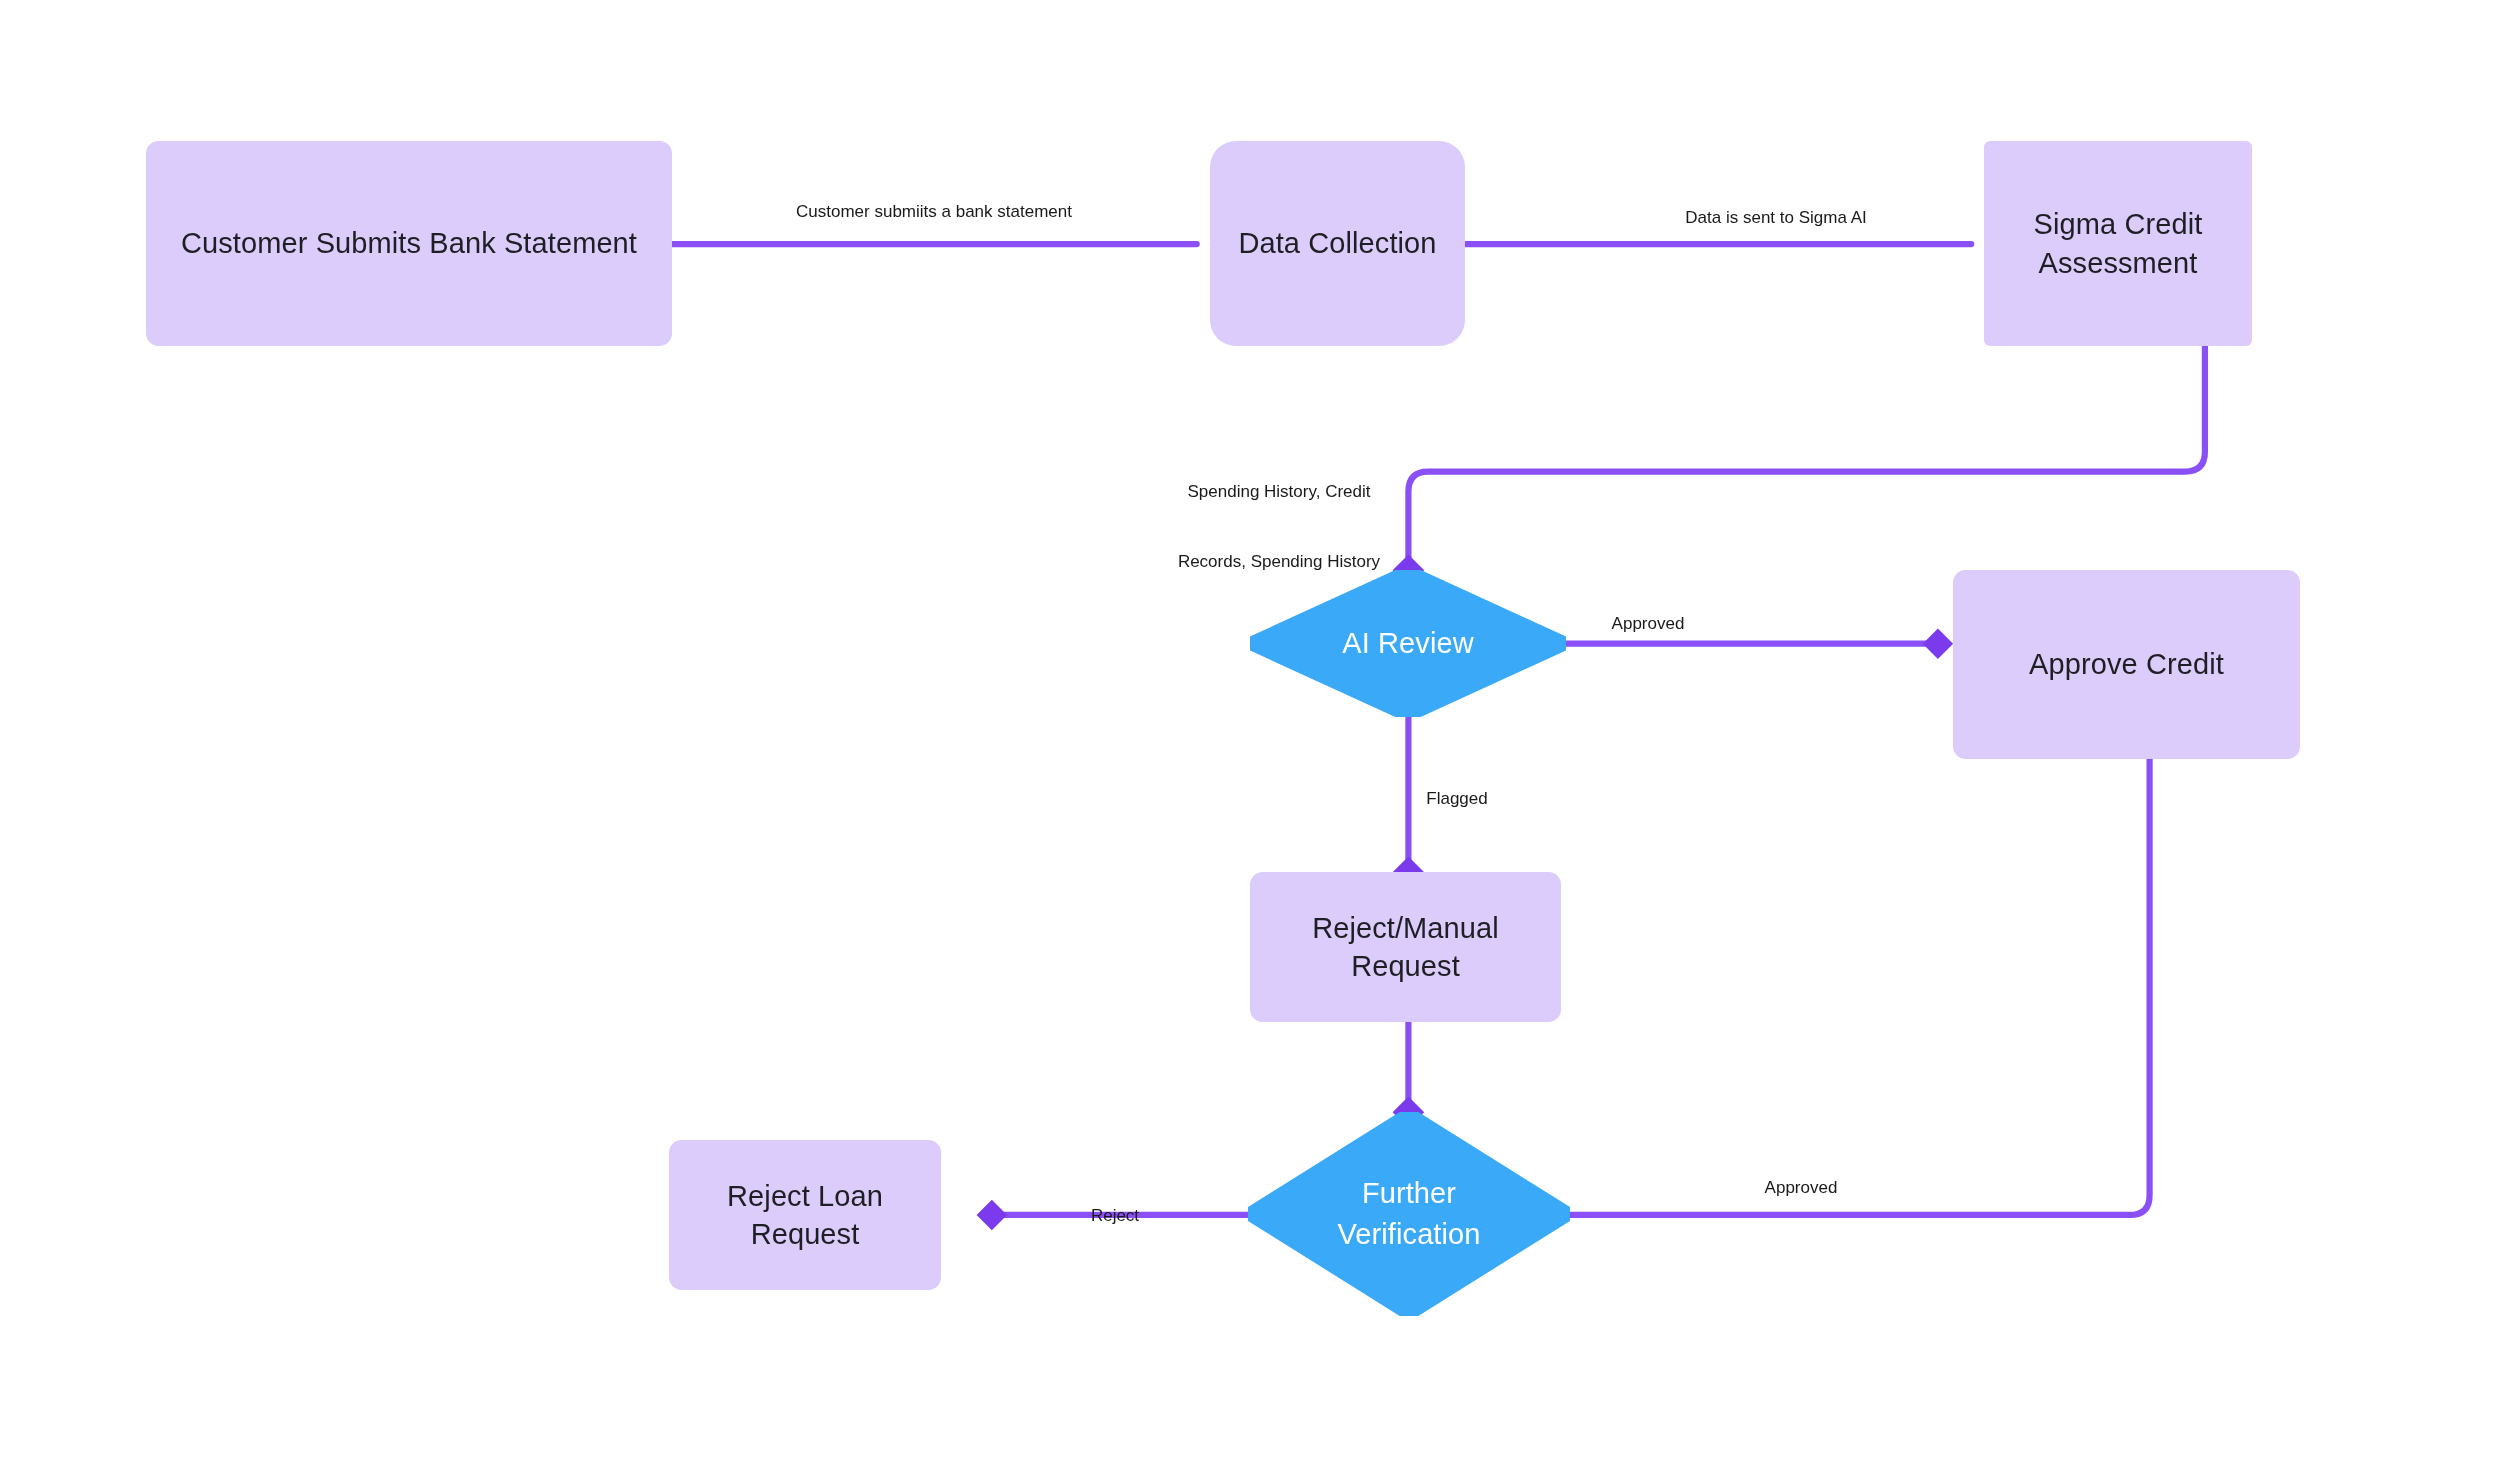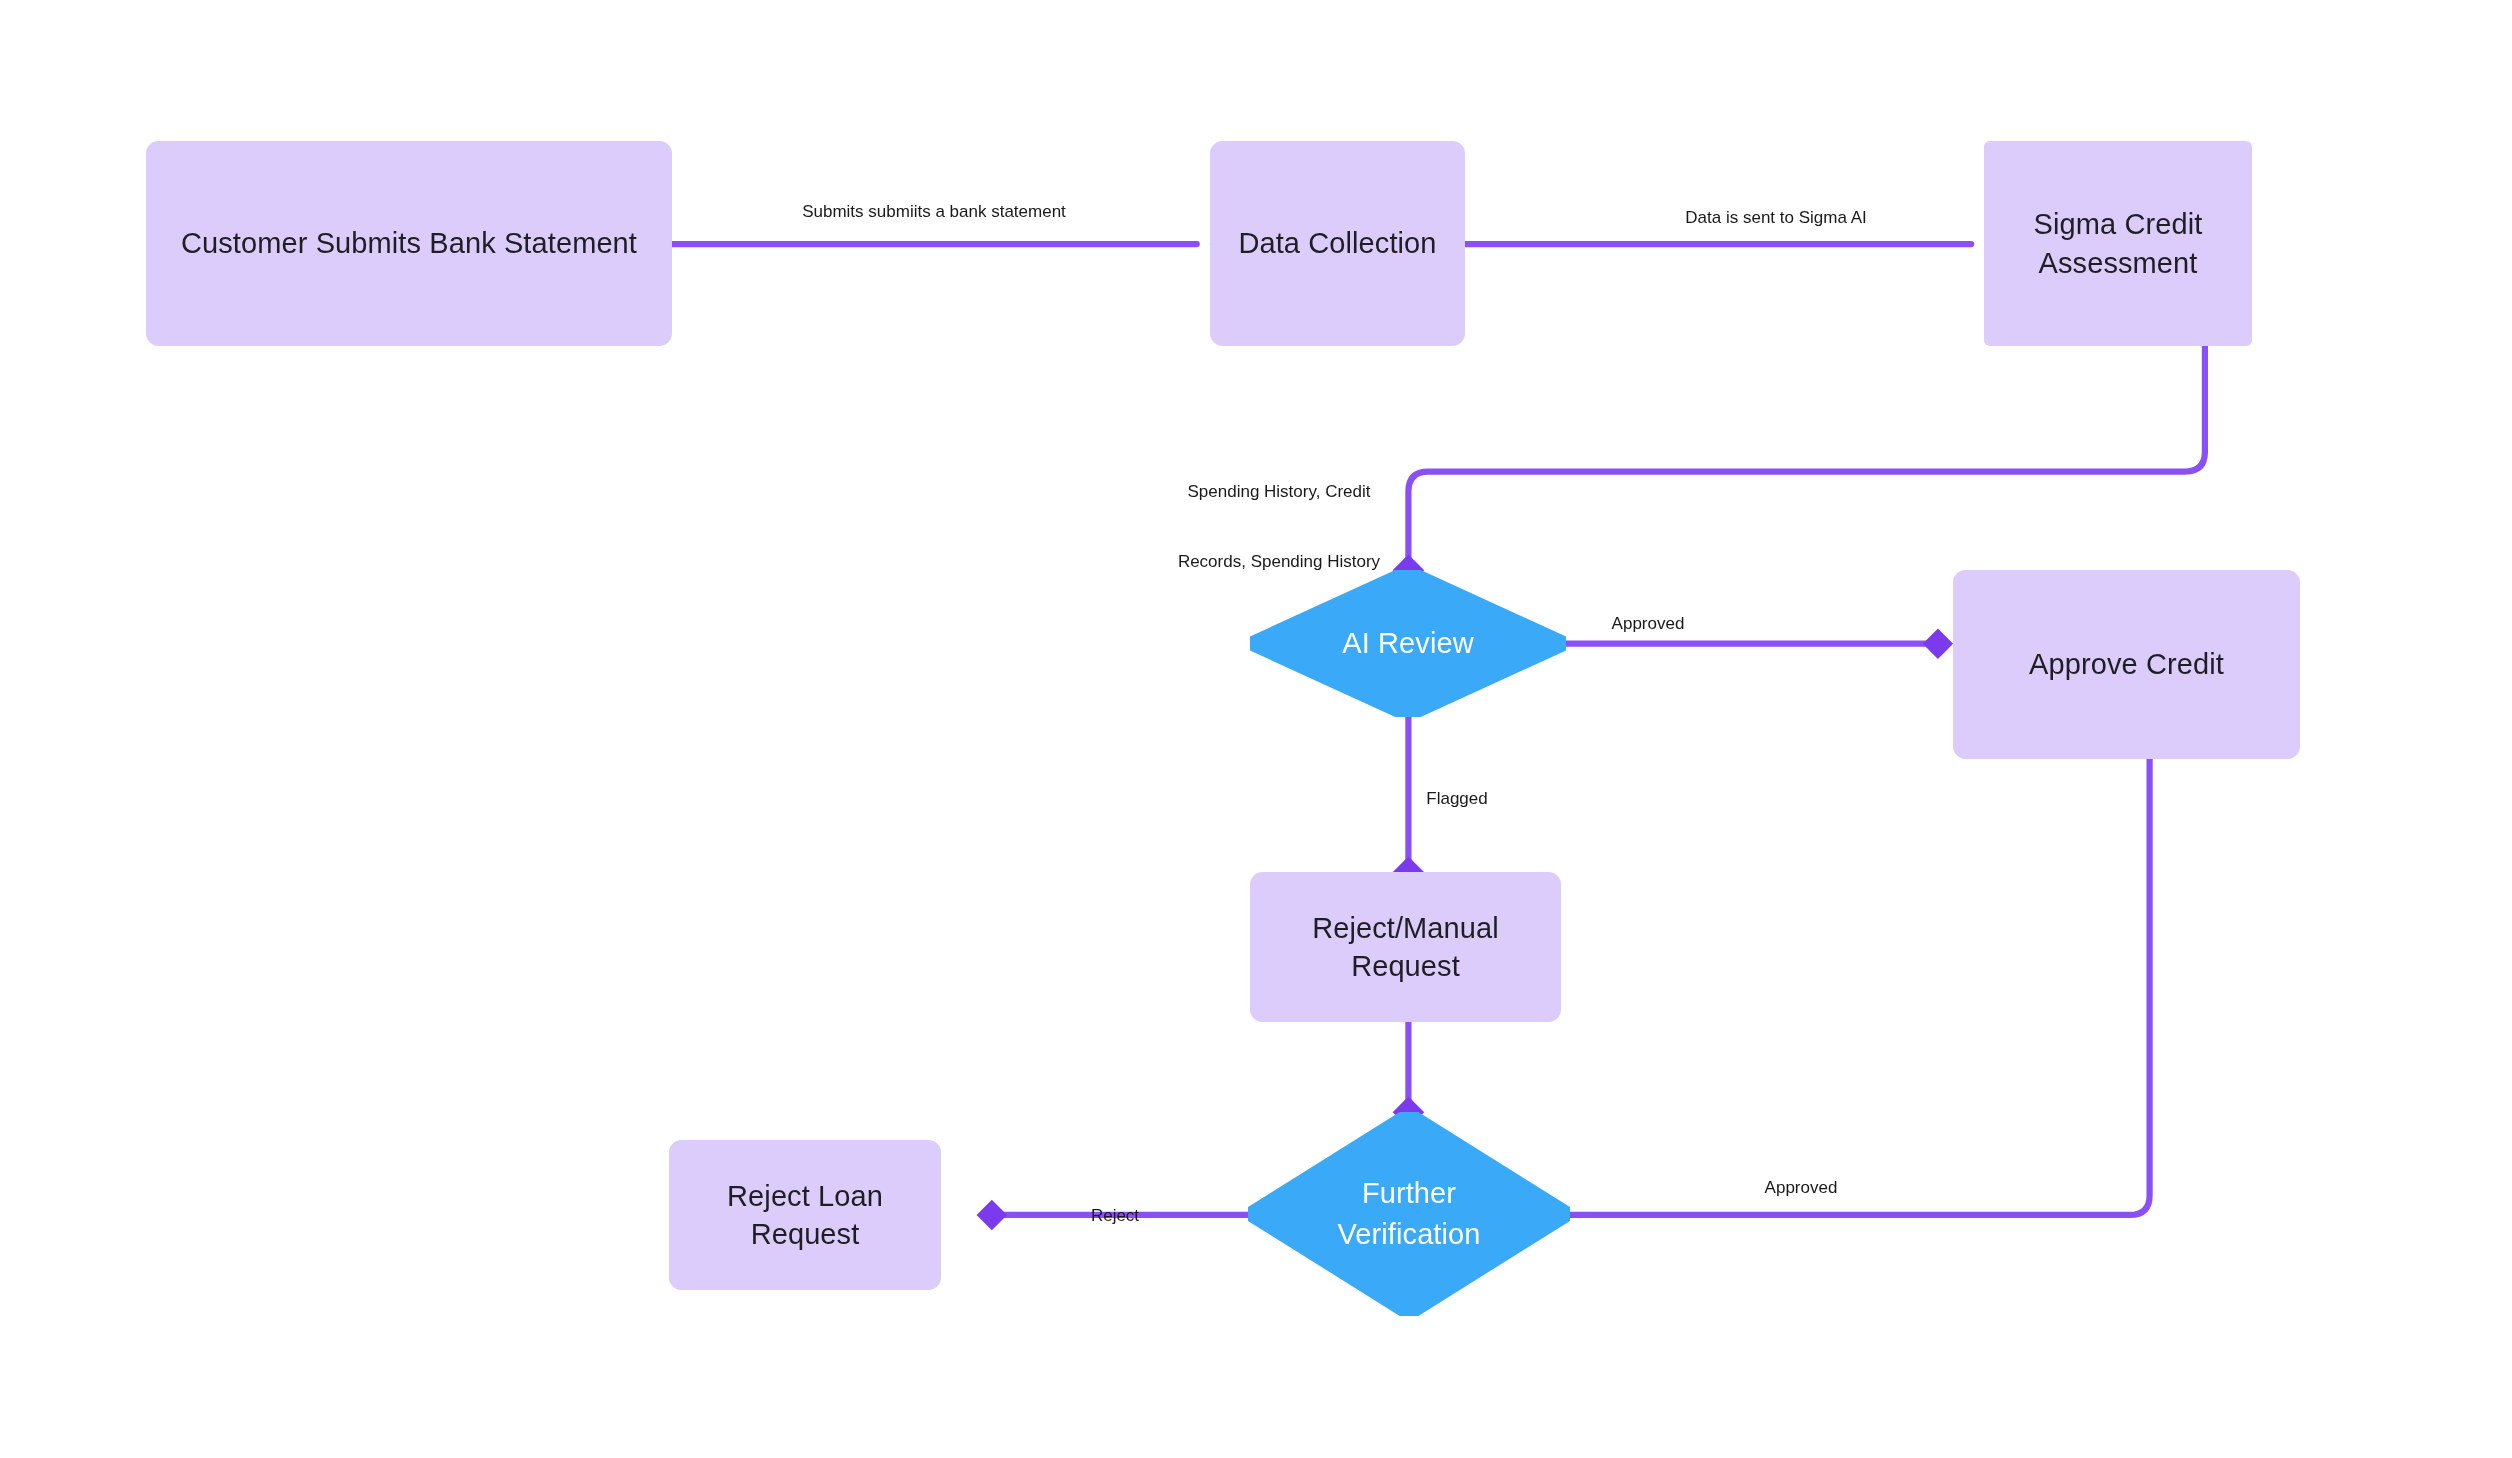"Submits submiits a bank statement" div.edge-label { text: Submits -> Customer }
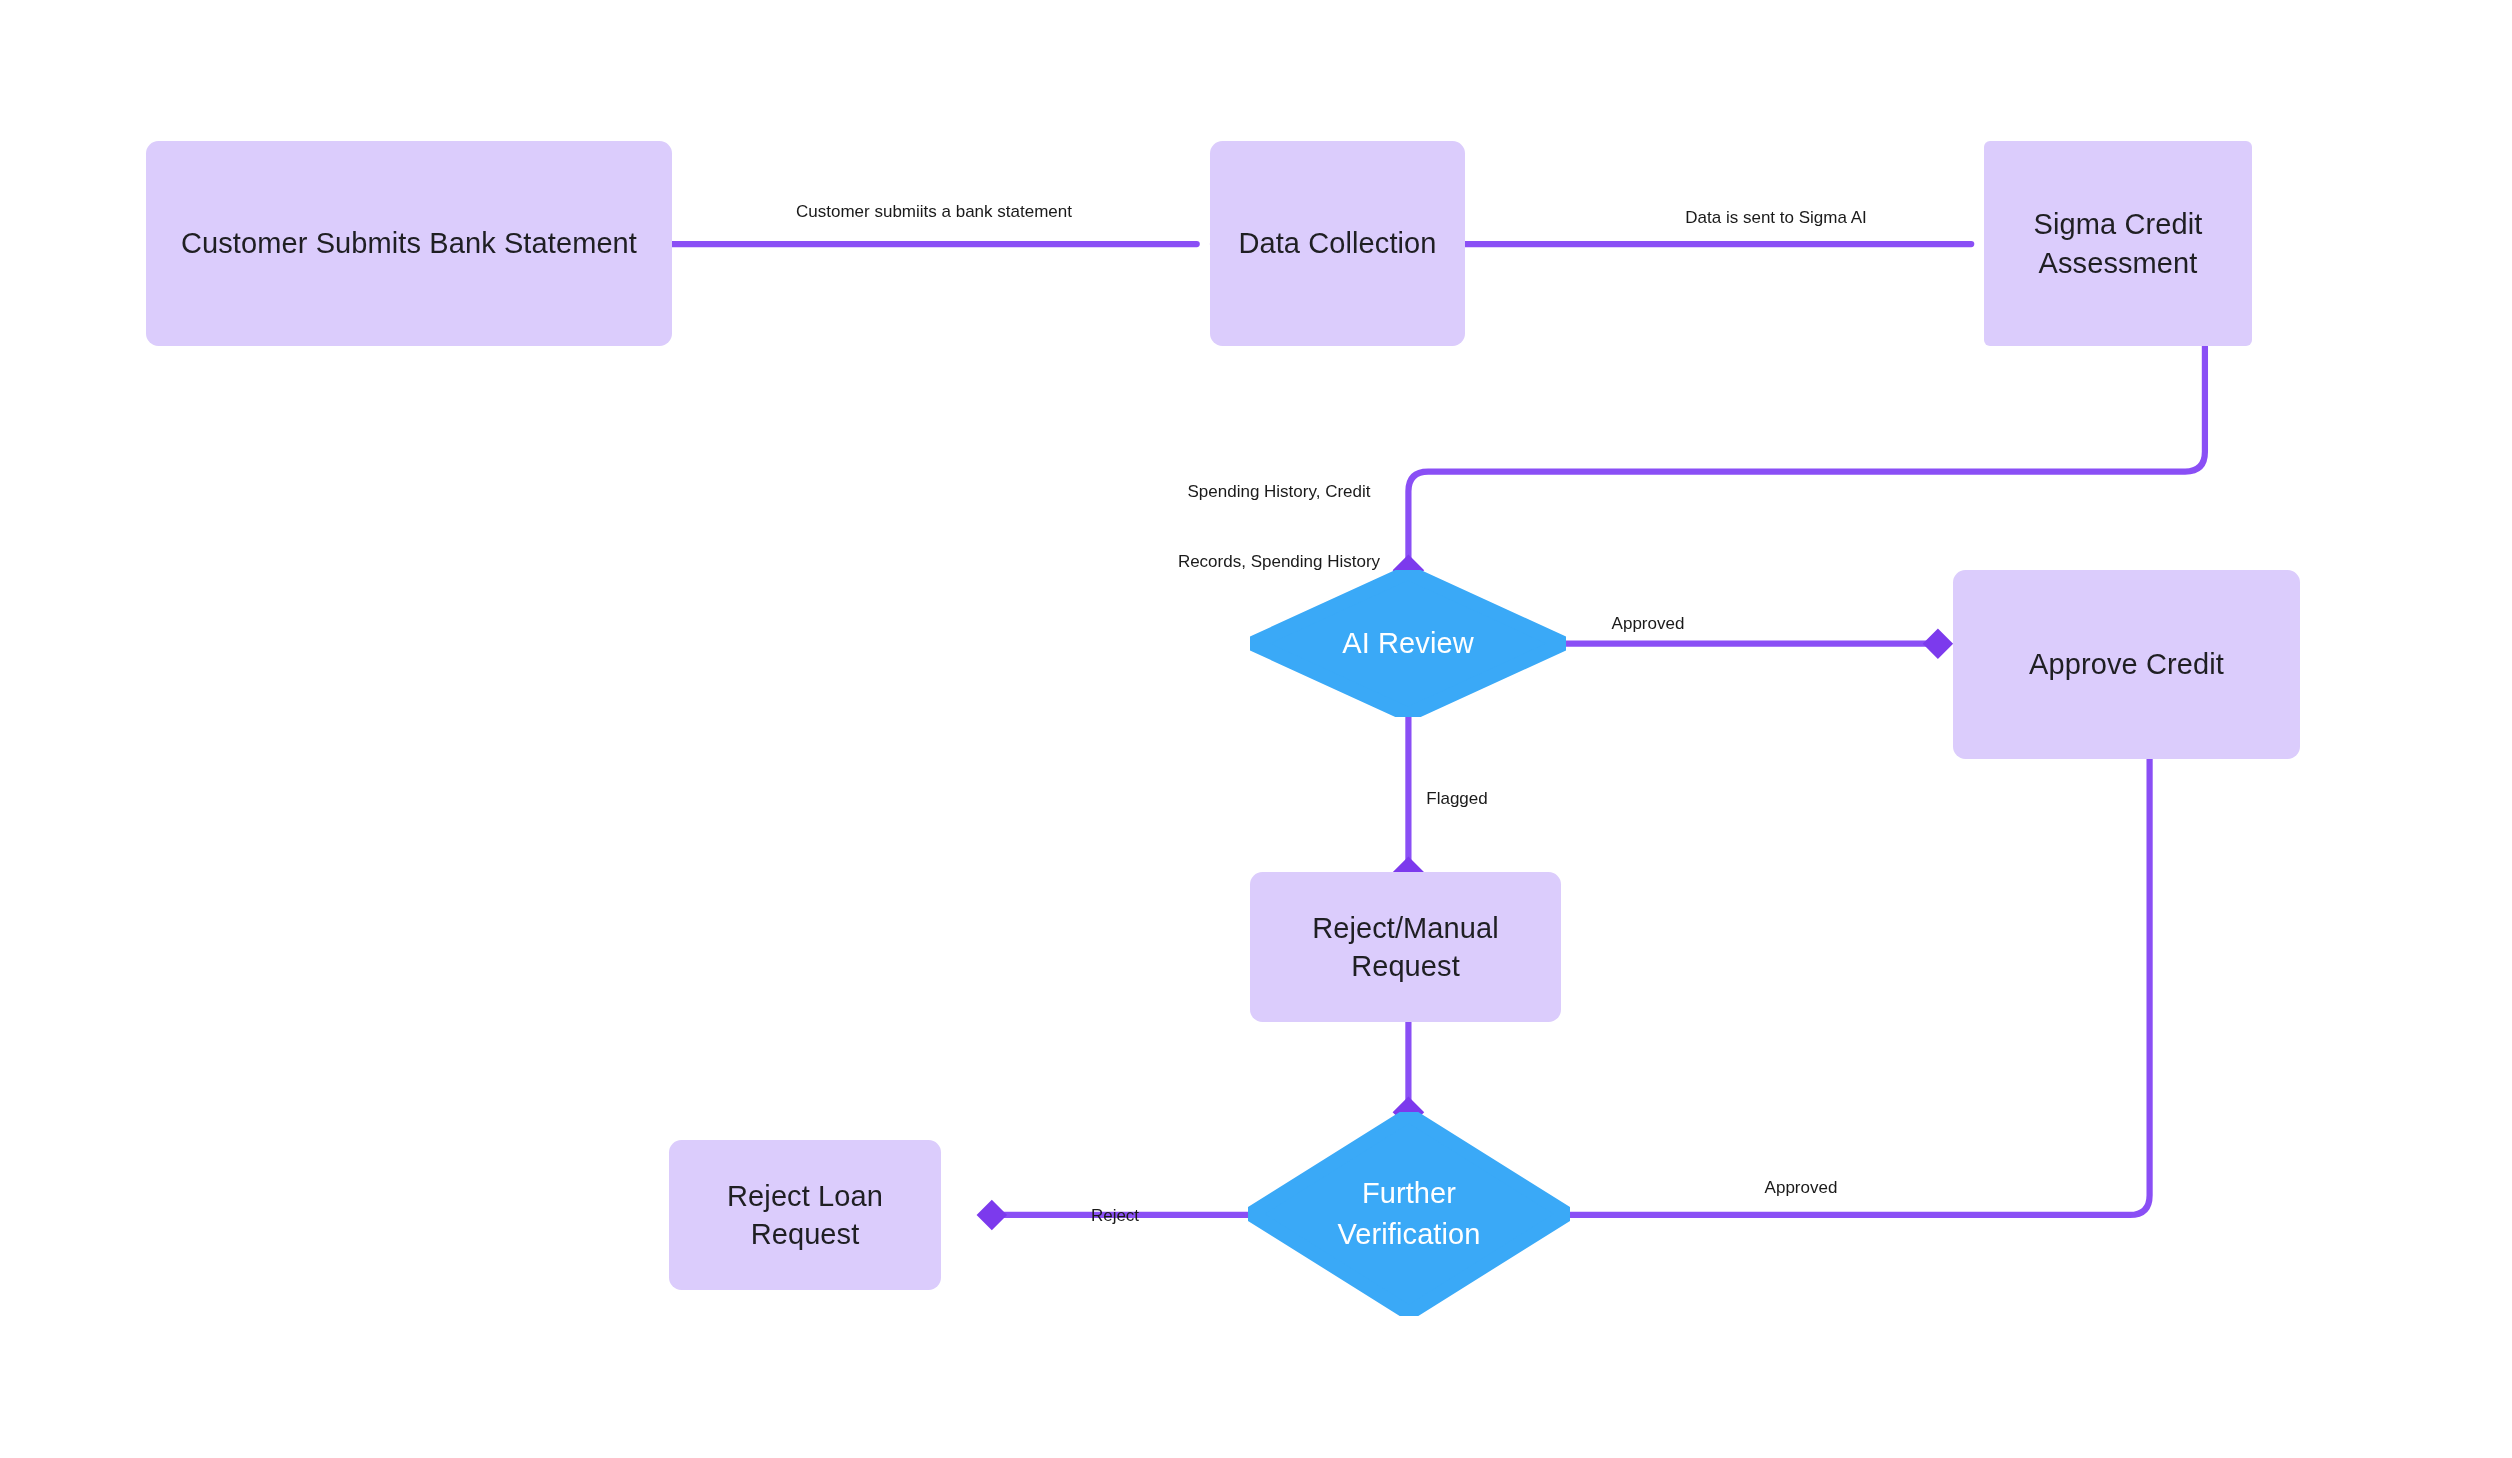"Data Collection" div.node { border-radius: none -> 26px }
